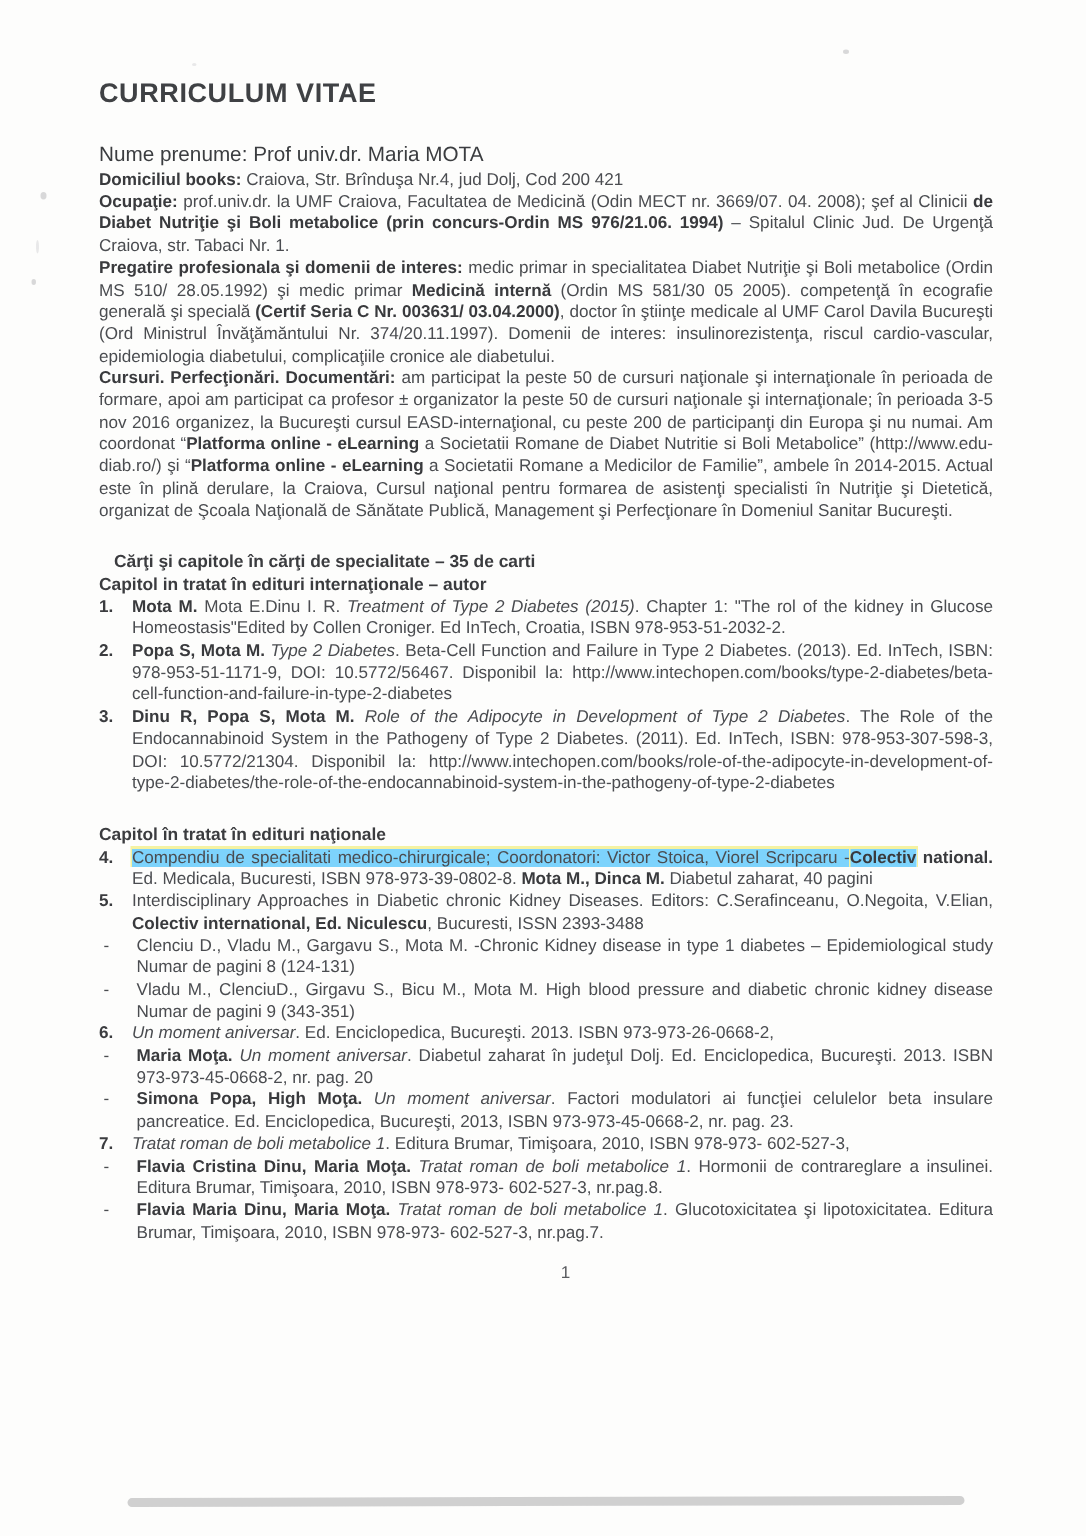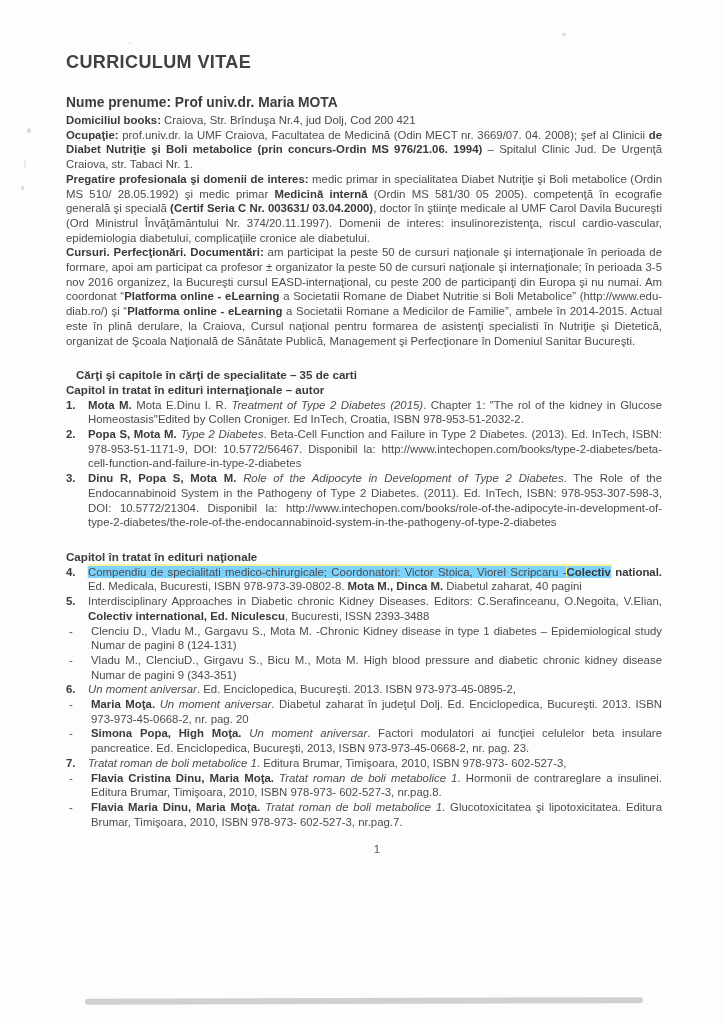"Nume prenume: Prof univ.dr. Maria" .doc-name { font-weight: 700 -> 400 }
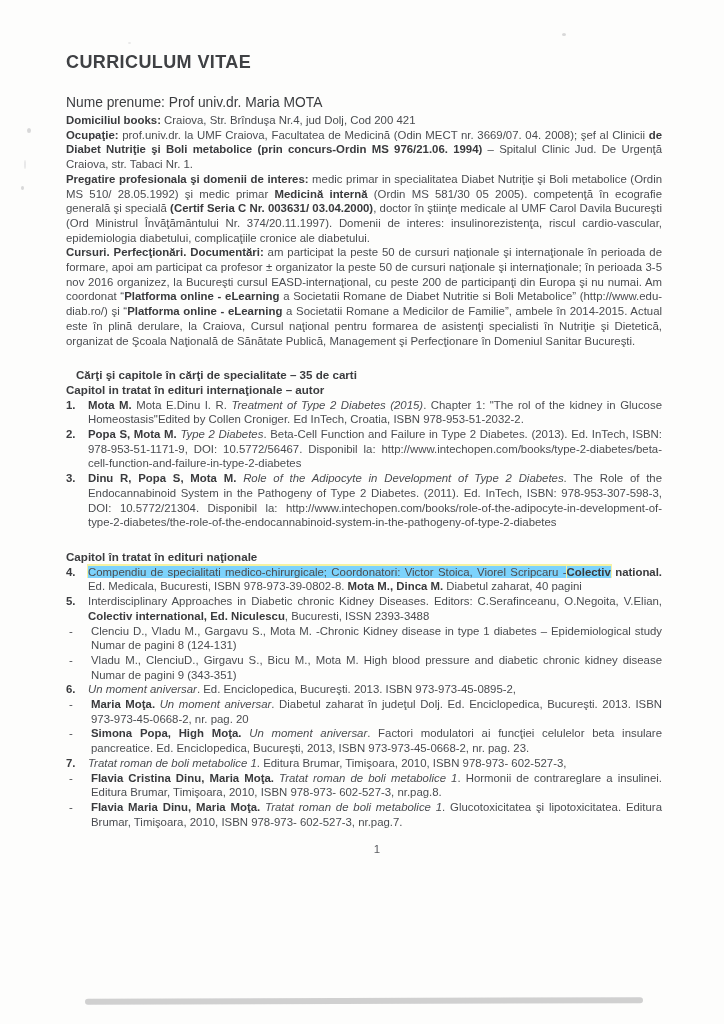". Ed. Enciclopedica, Bucureşti. 2013." span.s { text: 973-973-45-0895-2 -> 973-973-26-0668-2 }
